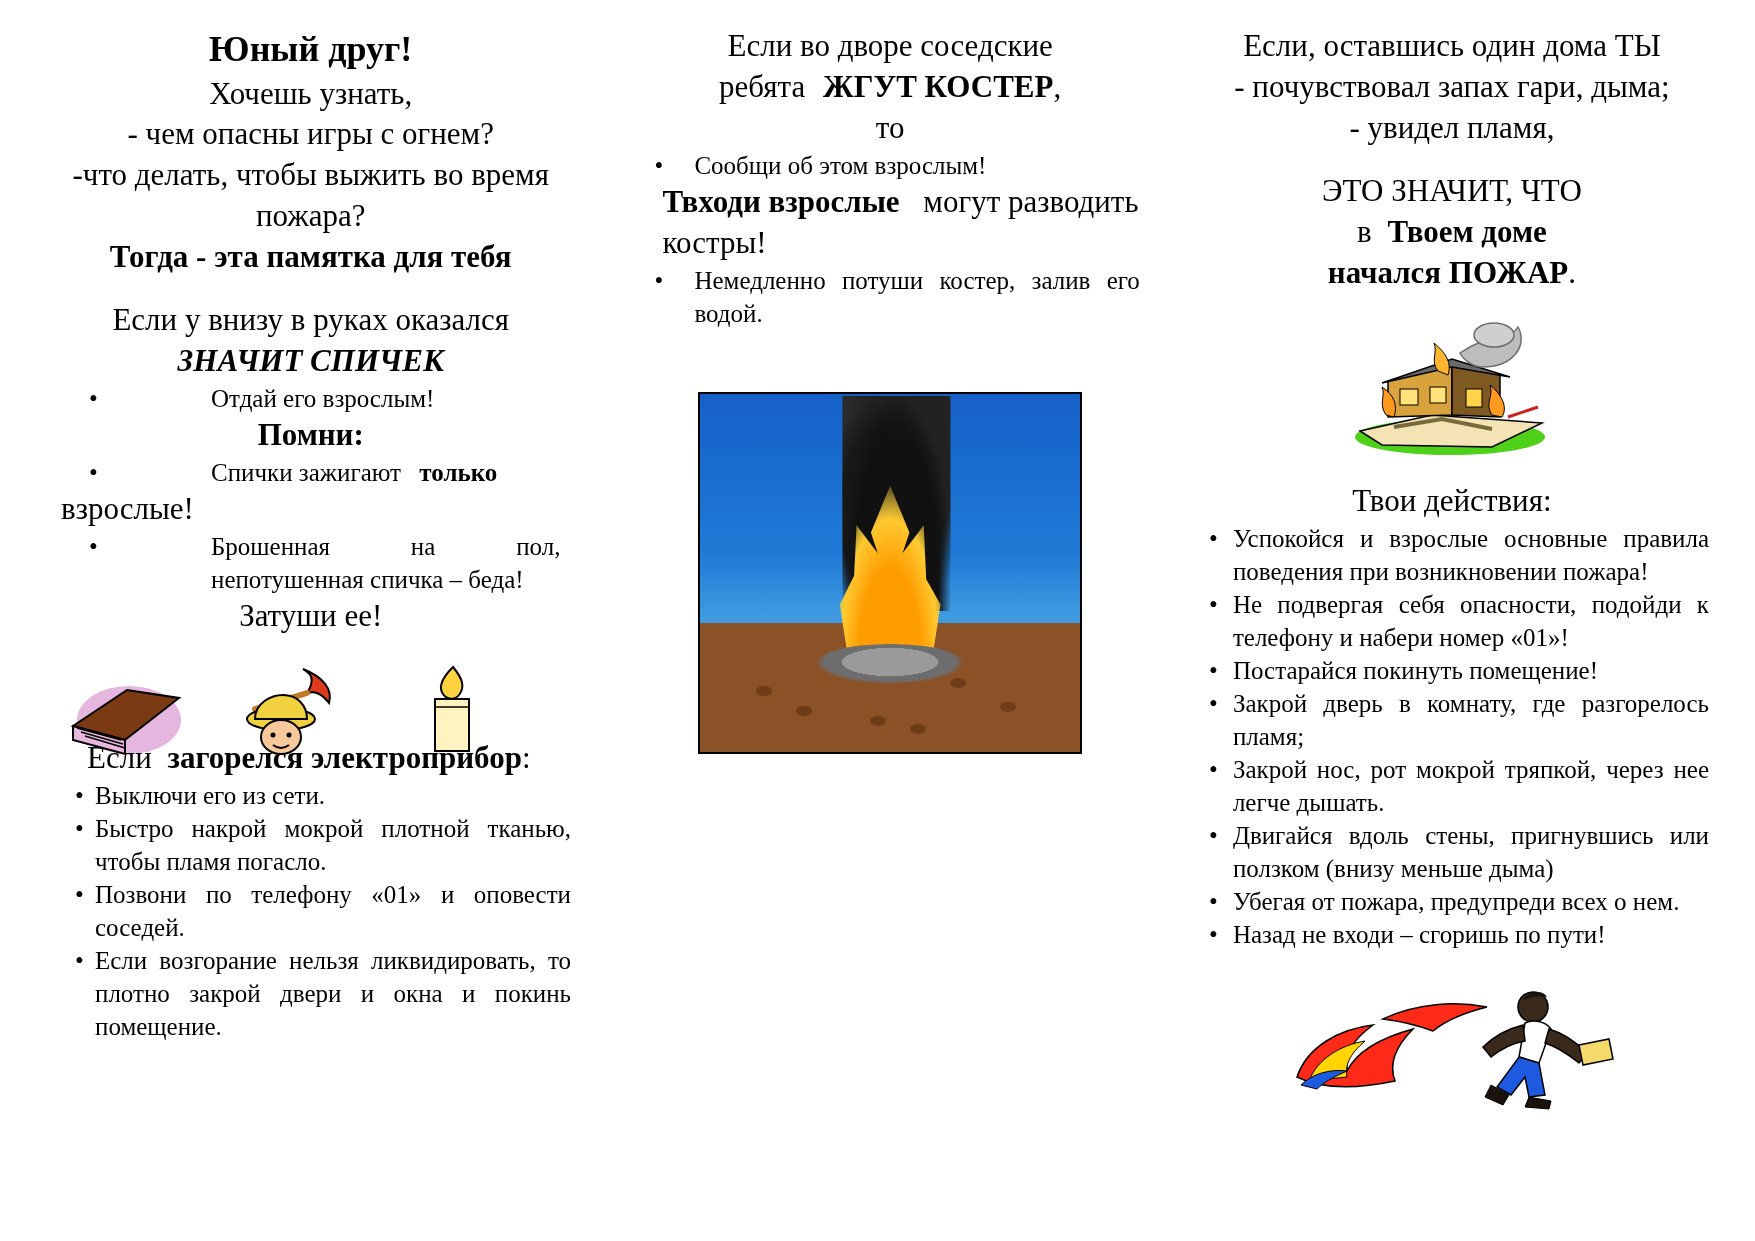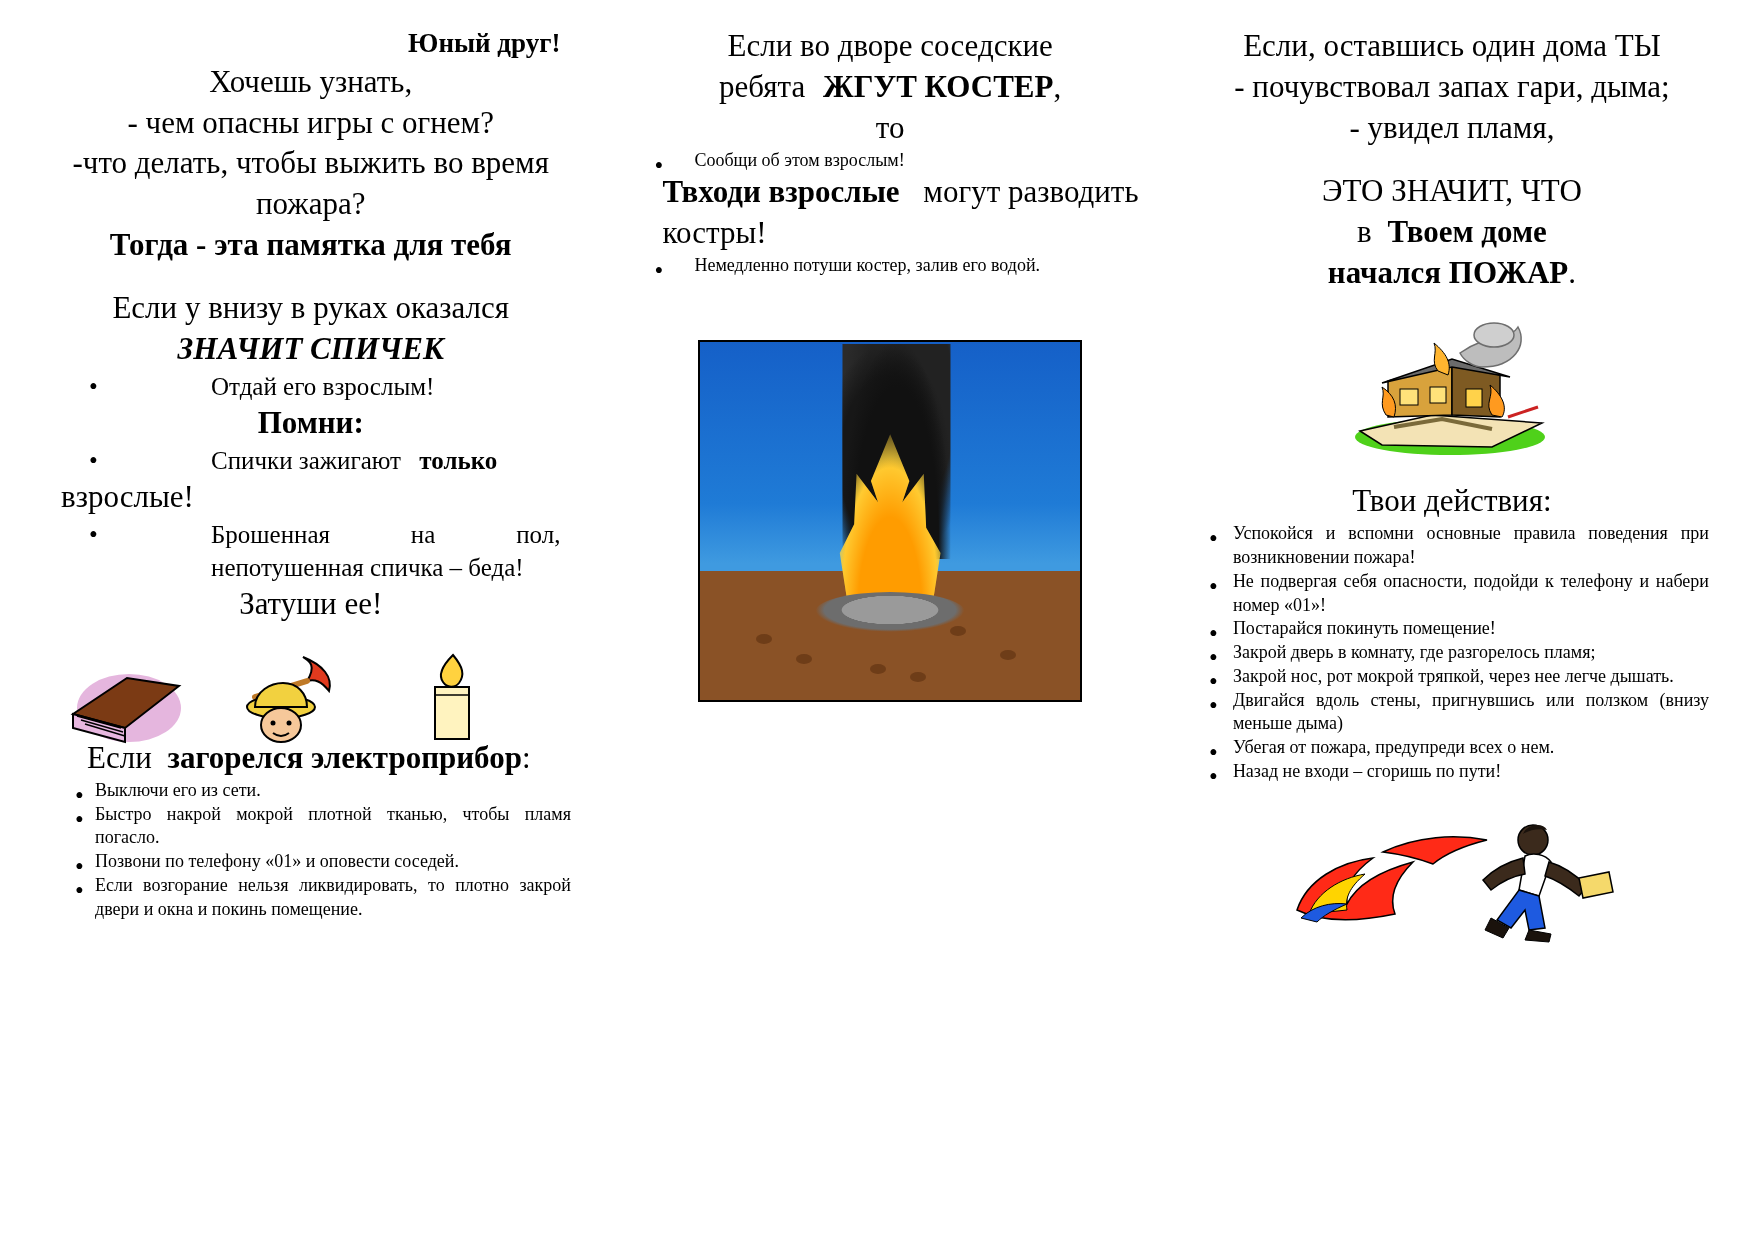"Юный друг!" p.center { font-size: 27px -> 36px; text-align: right -> none }
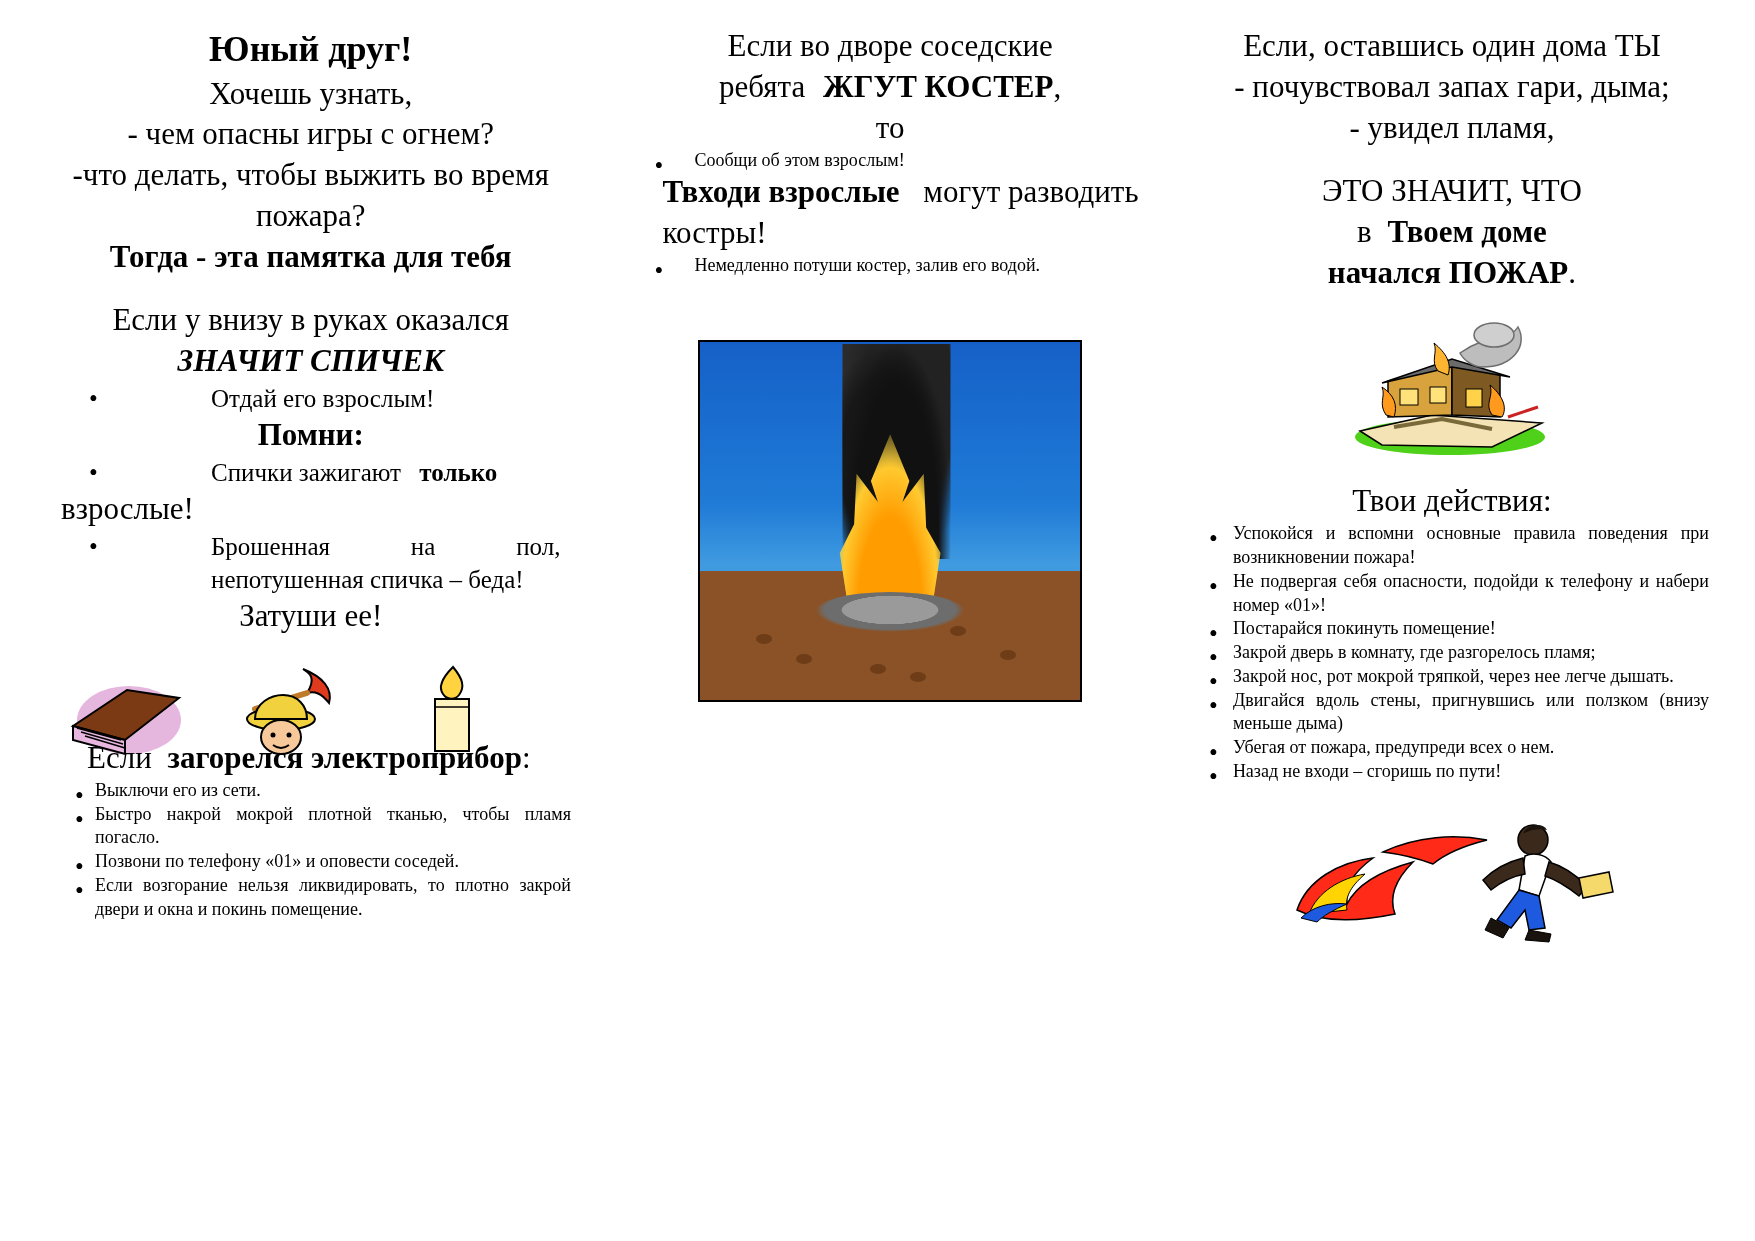"Сообщи об этом взрослым!" .bul { font-size: 18px -> 25px }
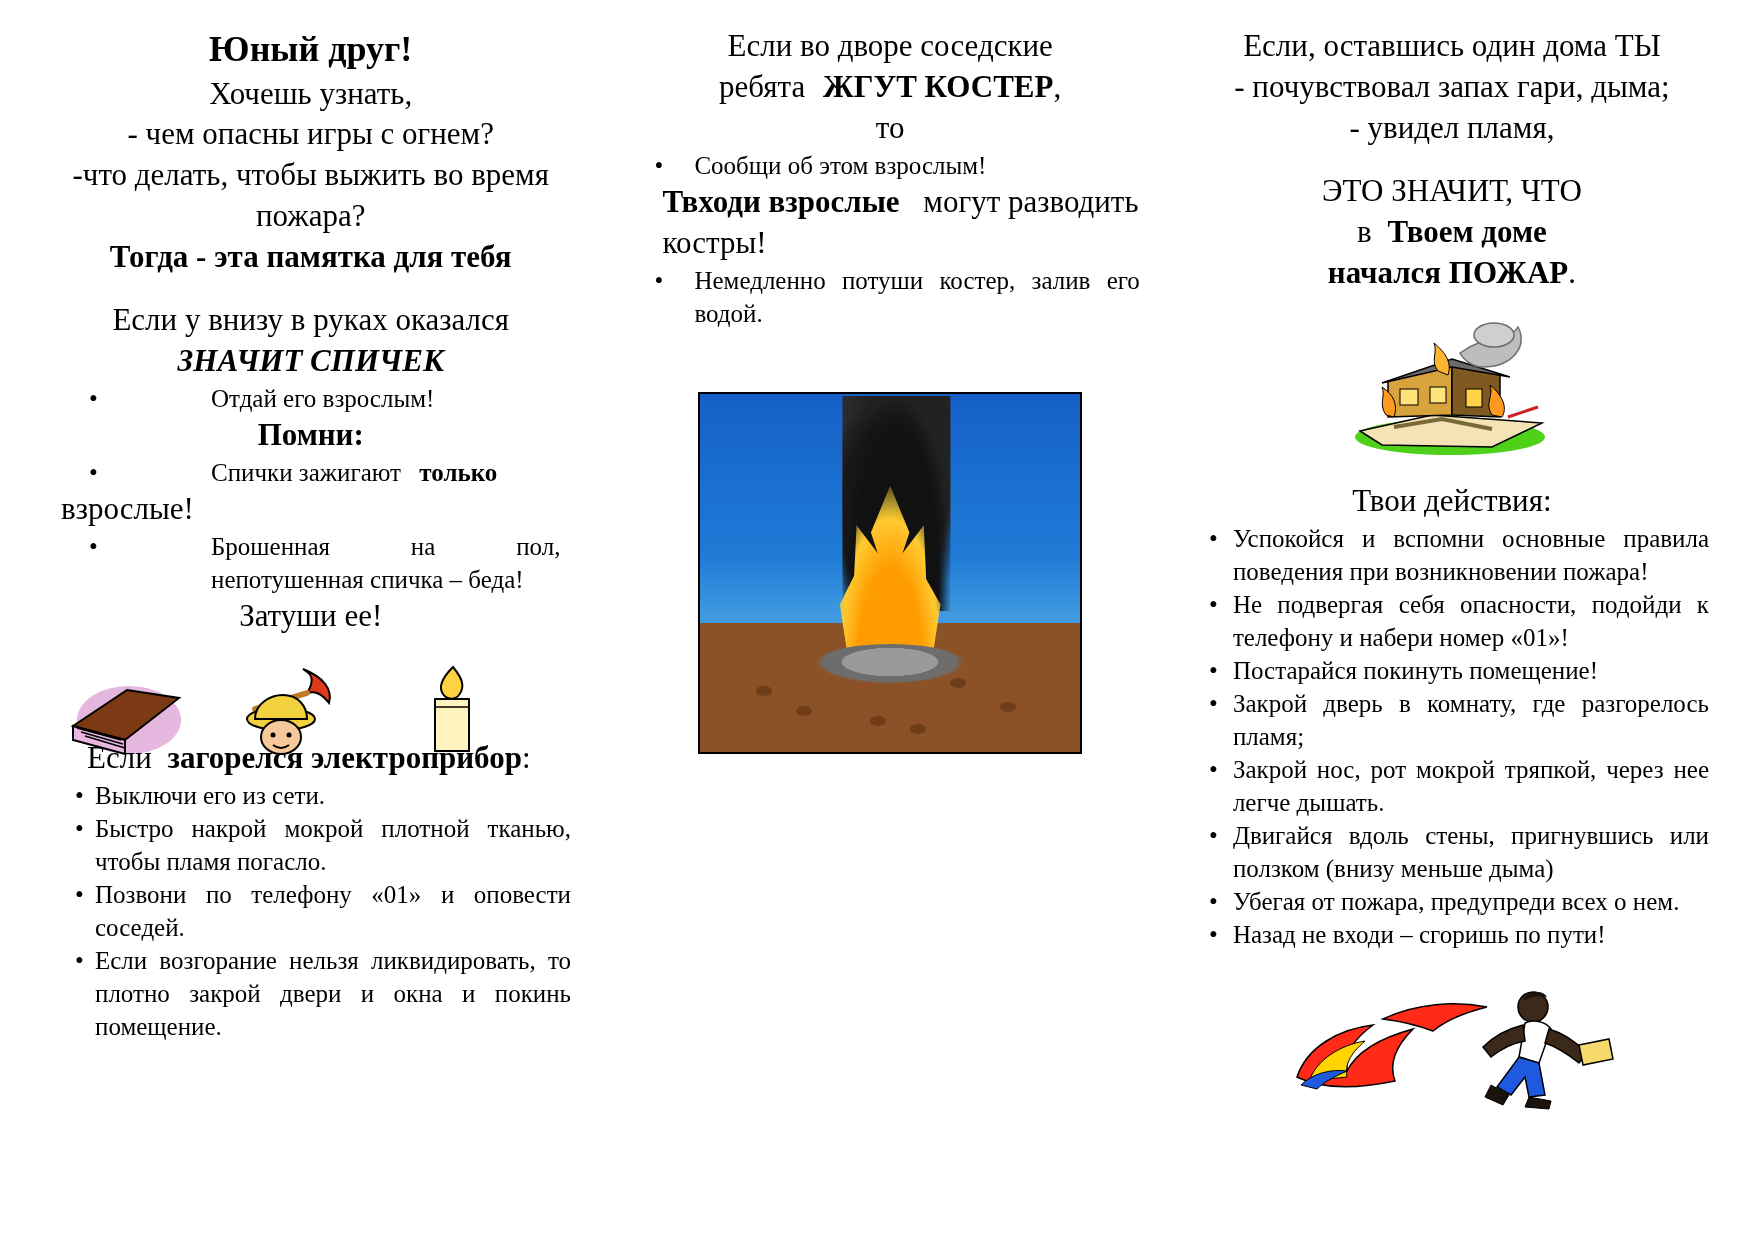"Успокойся и вспомни основные правила" p.bul { text: вспомни -> взрослые }
